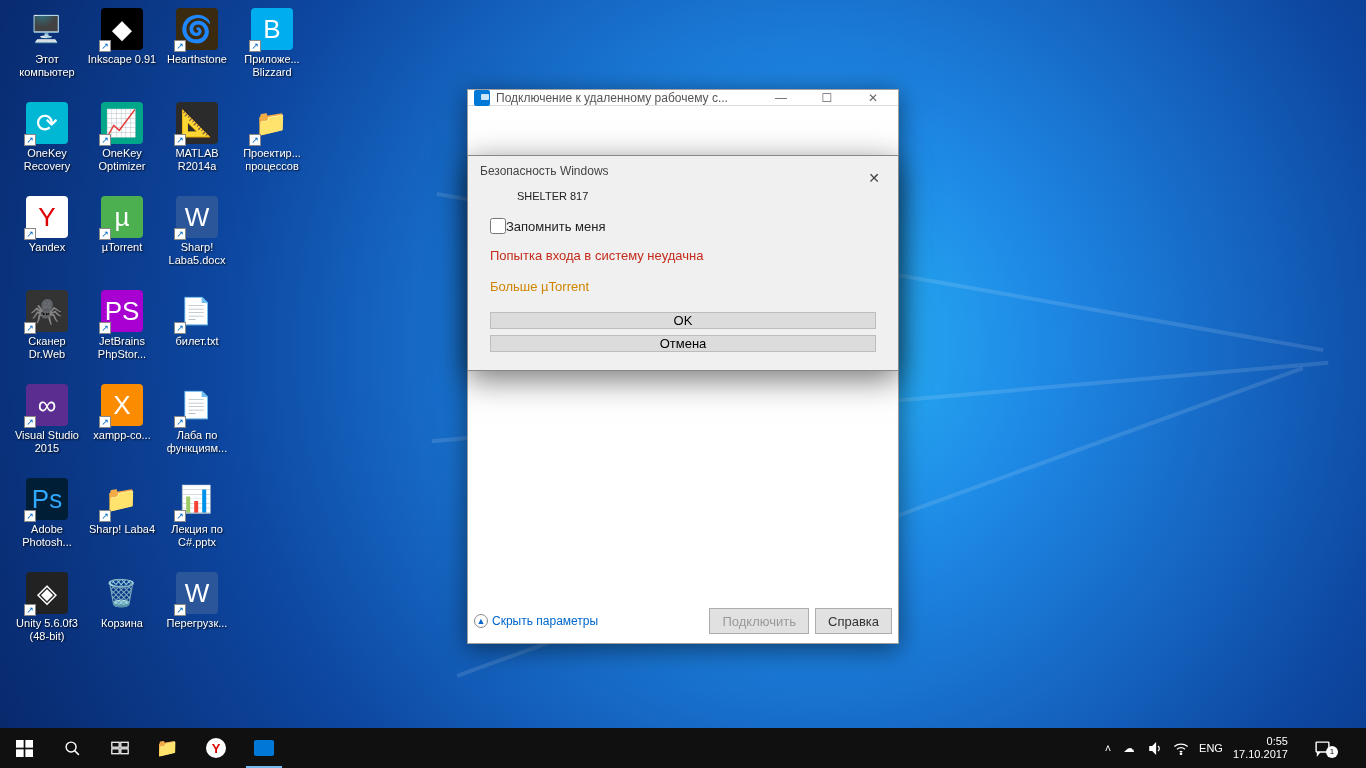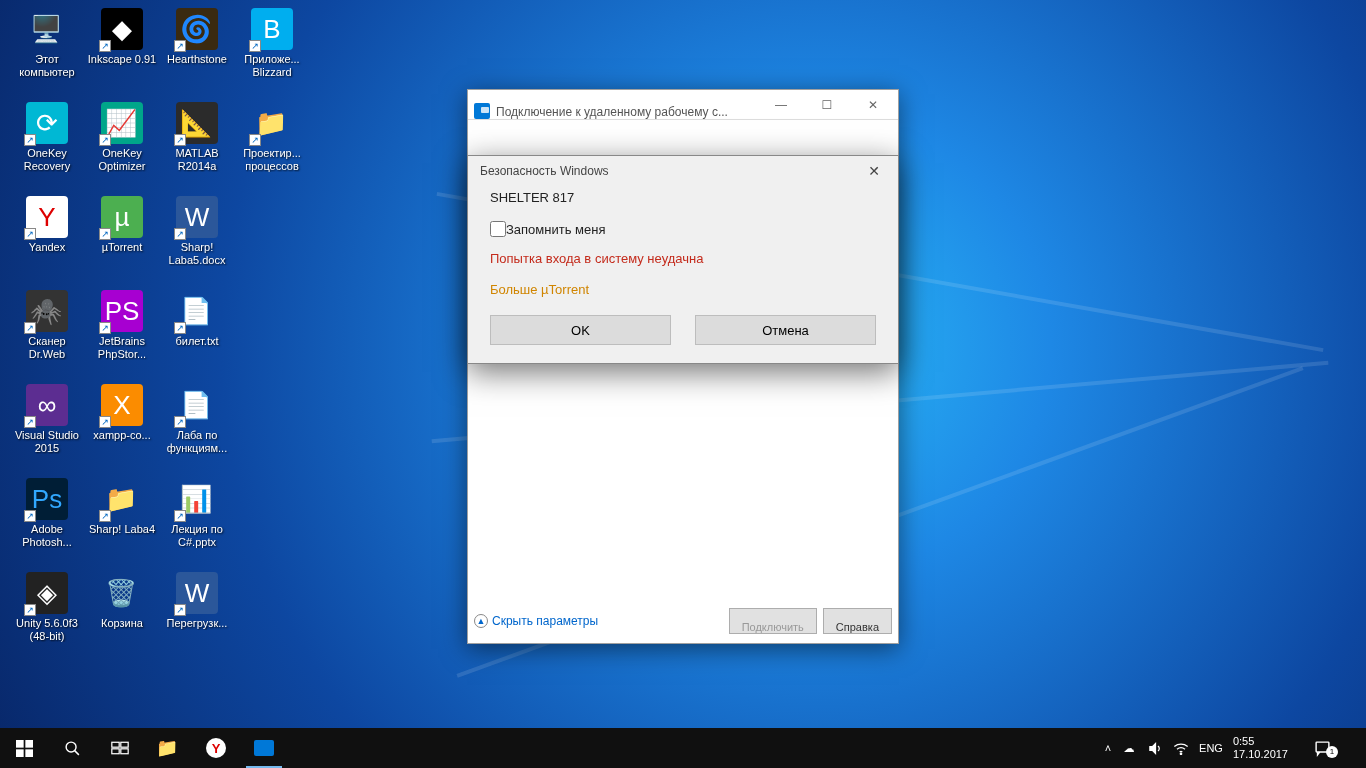"Подключение к удаленному рабочему с..." .rdp-title { align-items: flex-end -> center; height: 30px -> 16px }
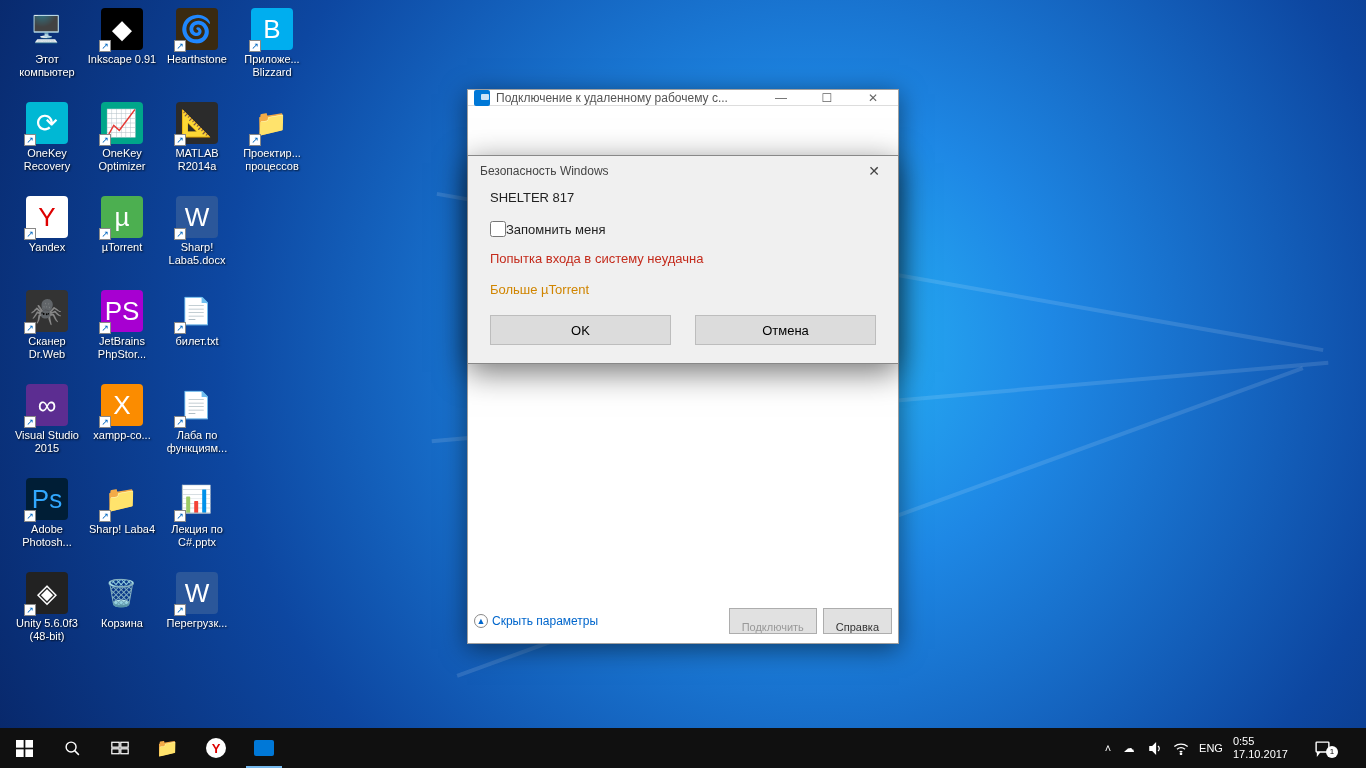"Безопасность Windows" .cred-titlebar { align-items: center -> flex-start; padding: 0 2px 0 12px -> 8px 2px 0 12px }
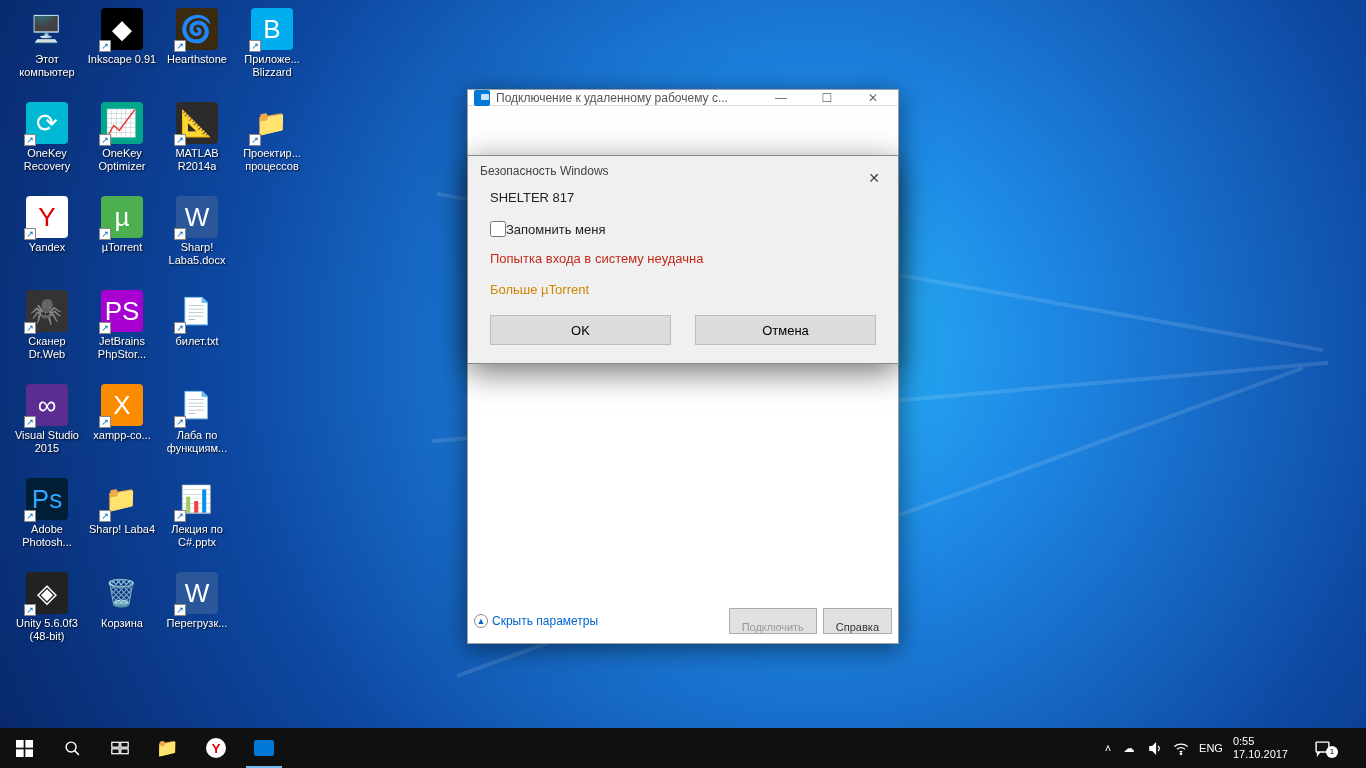"SHELTER 817" .cred-user { font-size: 13px -> 11px; margin-left: none -> 27px }
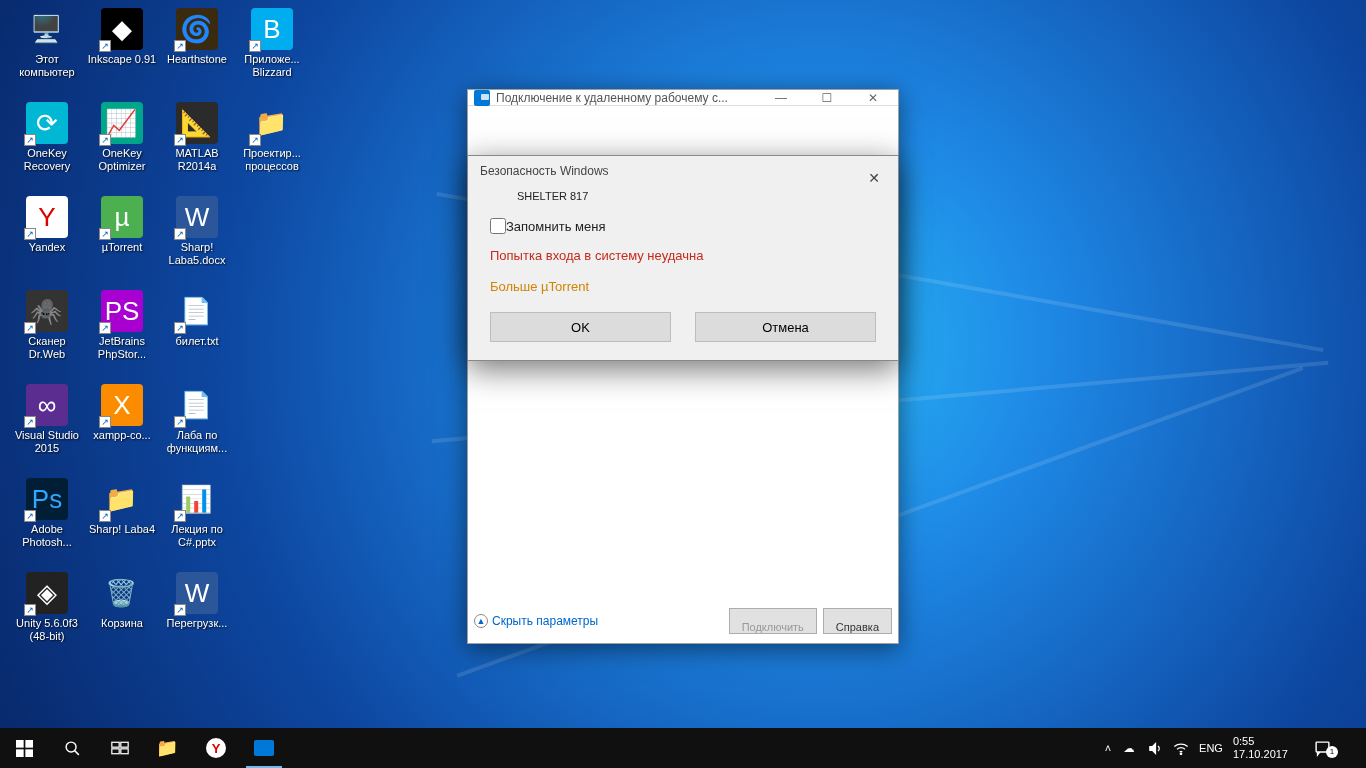"OK" .cred-buttons { flex-direction: none -> column; gap: 24px -> 6px }
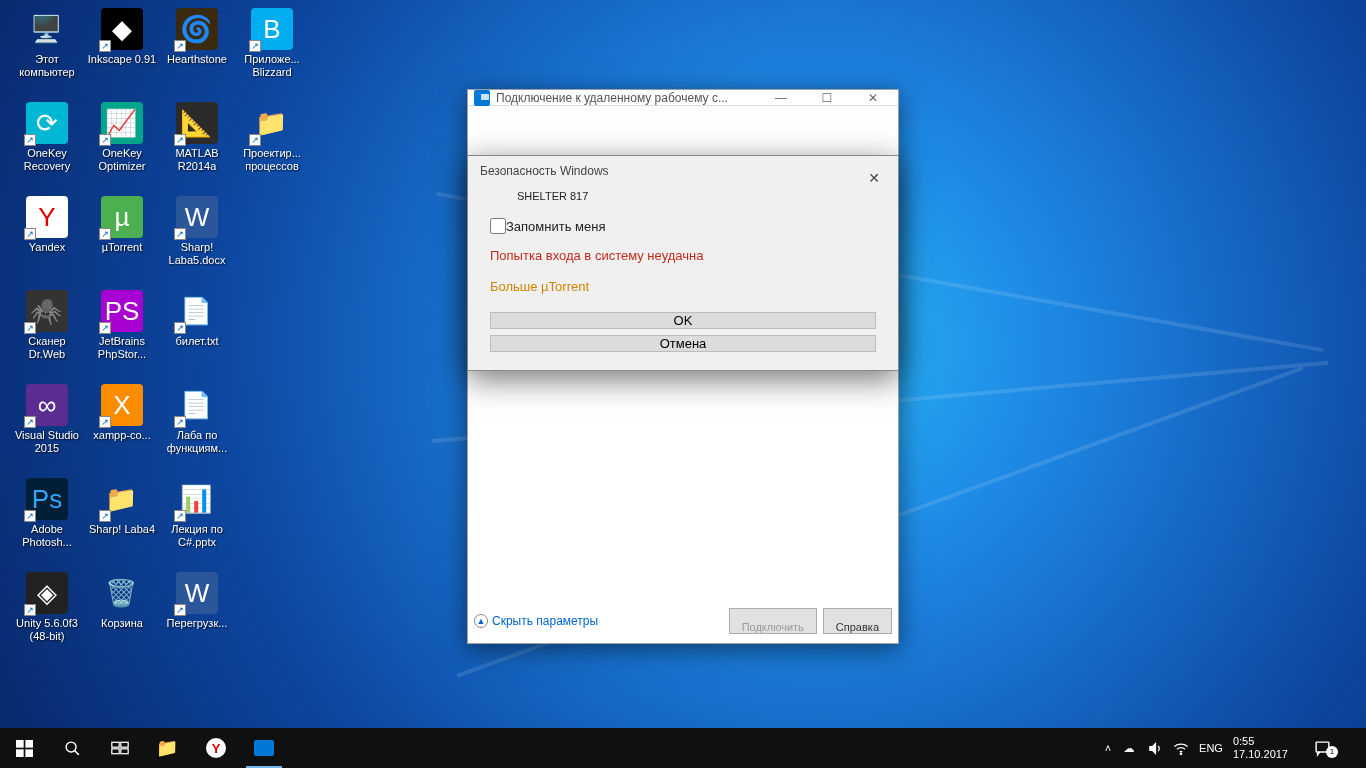"Подключить" .rdp-footer button { font-size: 11px -> 13px; padding: 12px 12px -> 4px 12px }
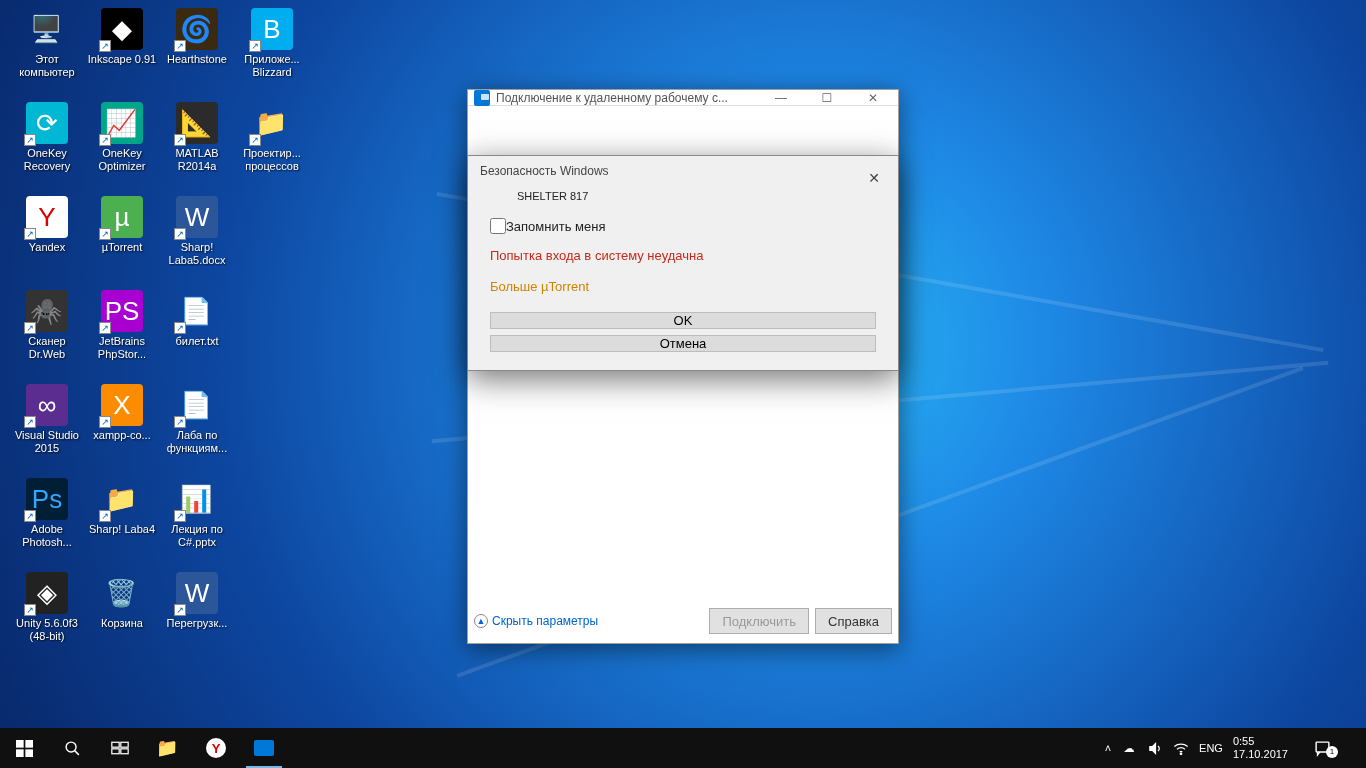"0:55" .tb-clock { text-align: left -> right }
